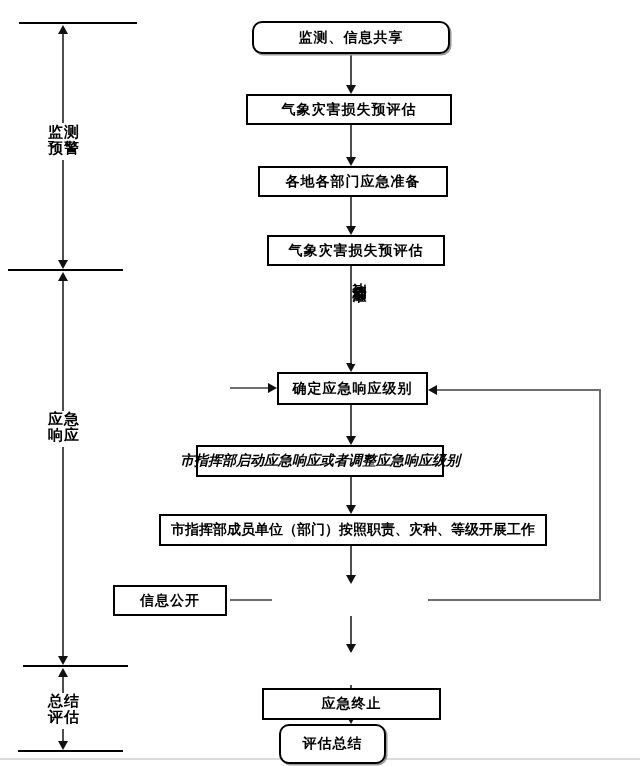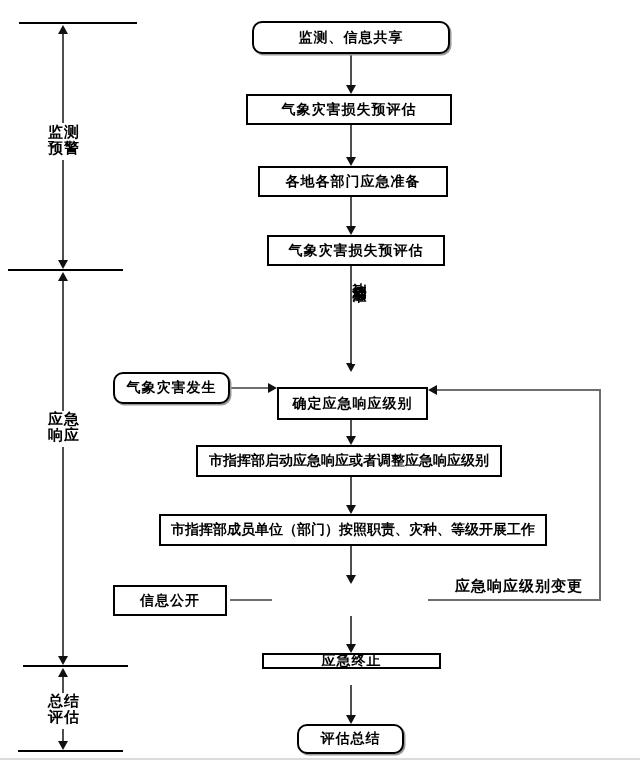"气象灾害发生" div.node { html: <div>气象灾害发生</div> -> none }
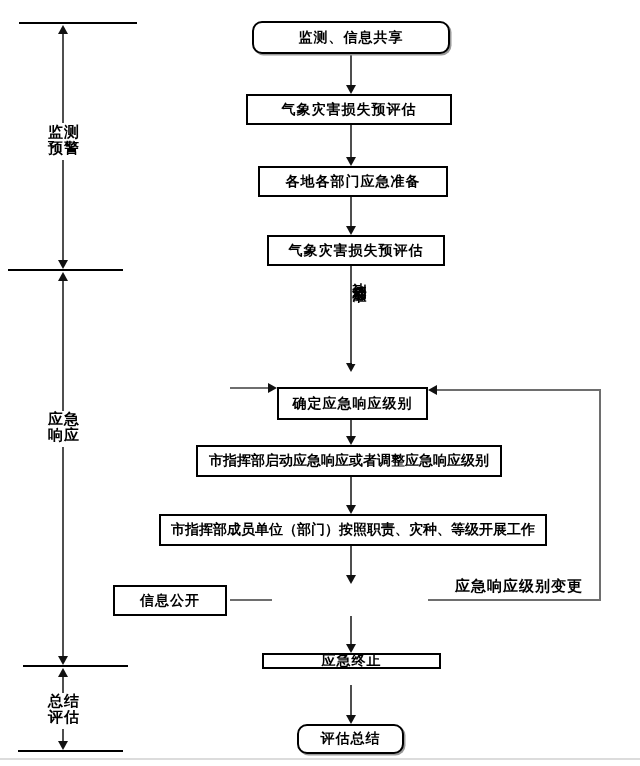"确定应急响应级别" div.node { margin-top: 15px -> none }
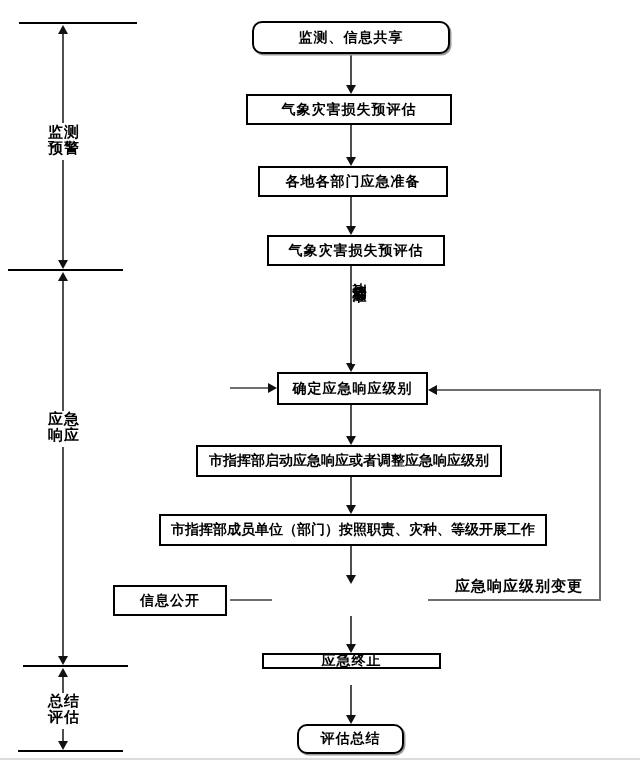"市指挥部启动应急响应或者调整应急响应级别" div.node { font-style: none -> italic; width: 306px -> 248px }
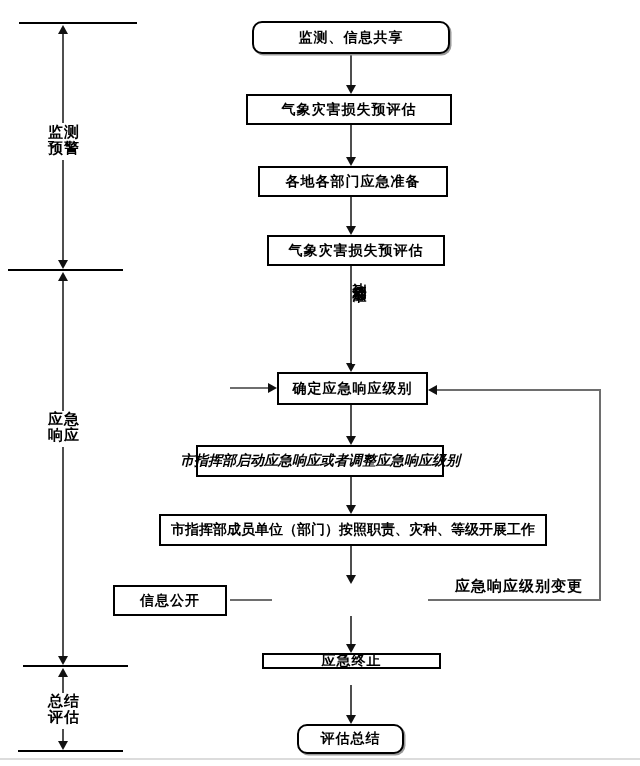"应急响应级别变更" div.elabel { html: <div>应急响应级别变更</div> -> none }
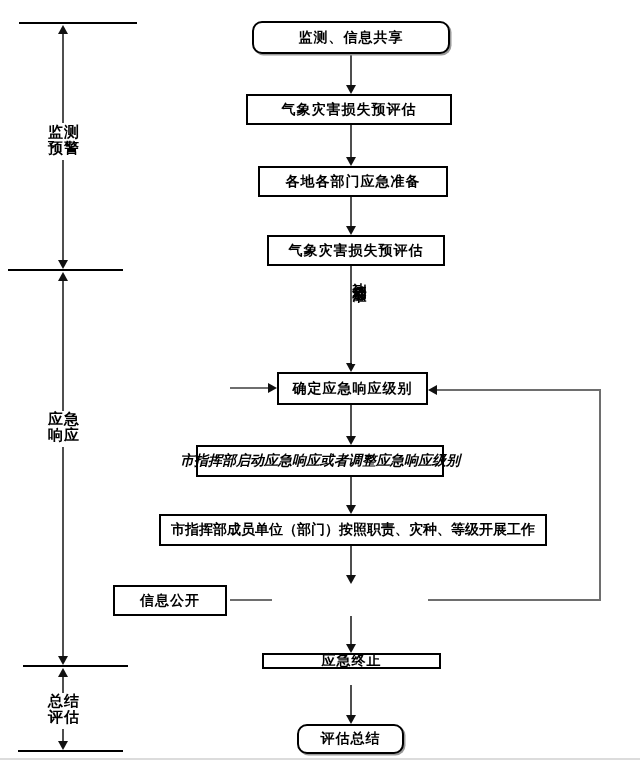"应急终止" div.node { height: 16px -> 32px; top: 653px -> 688px }
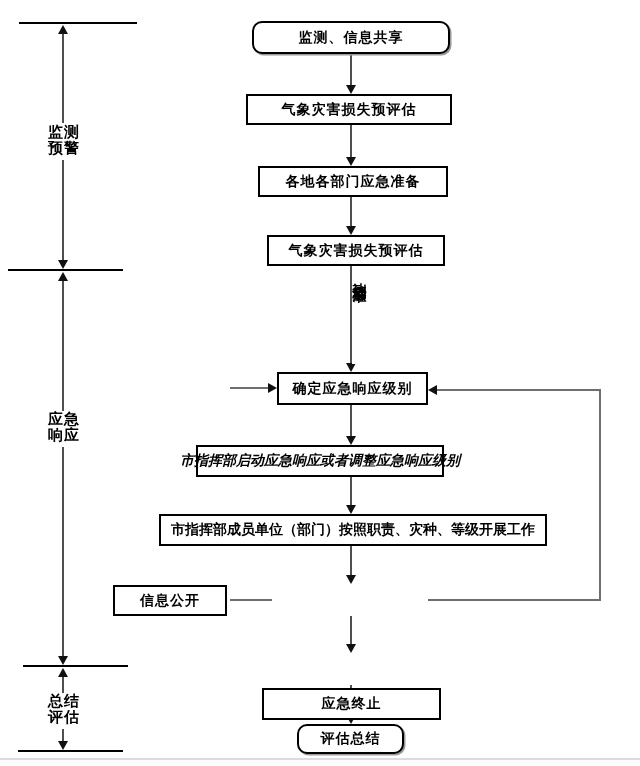"评估总结" div.node { height: 30px -> 40px; left: 297px -> 279px }
